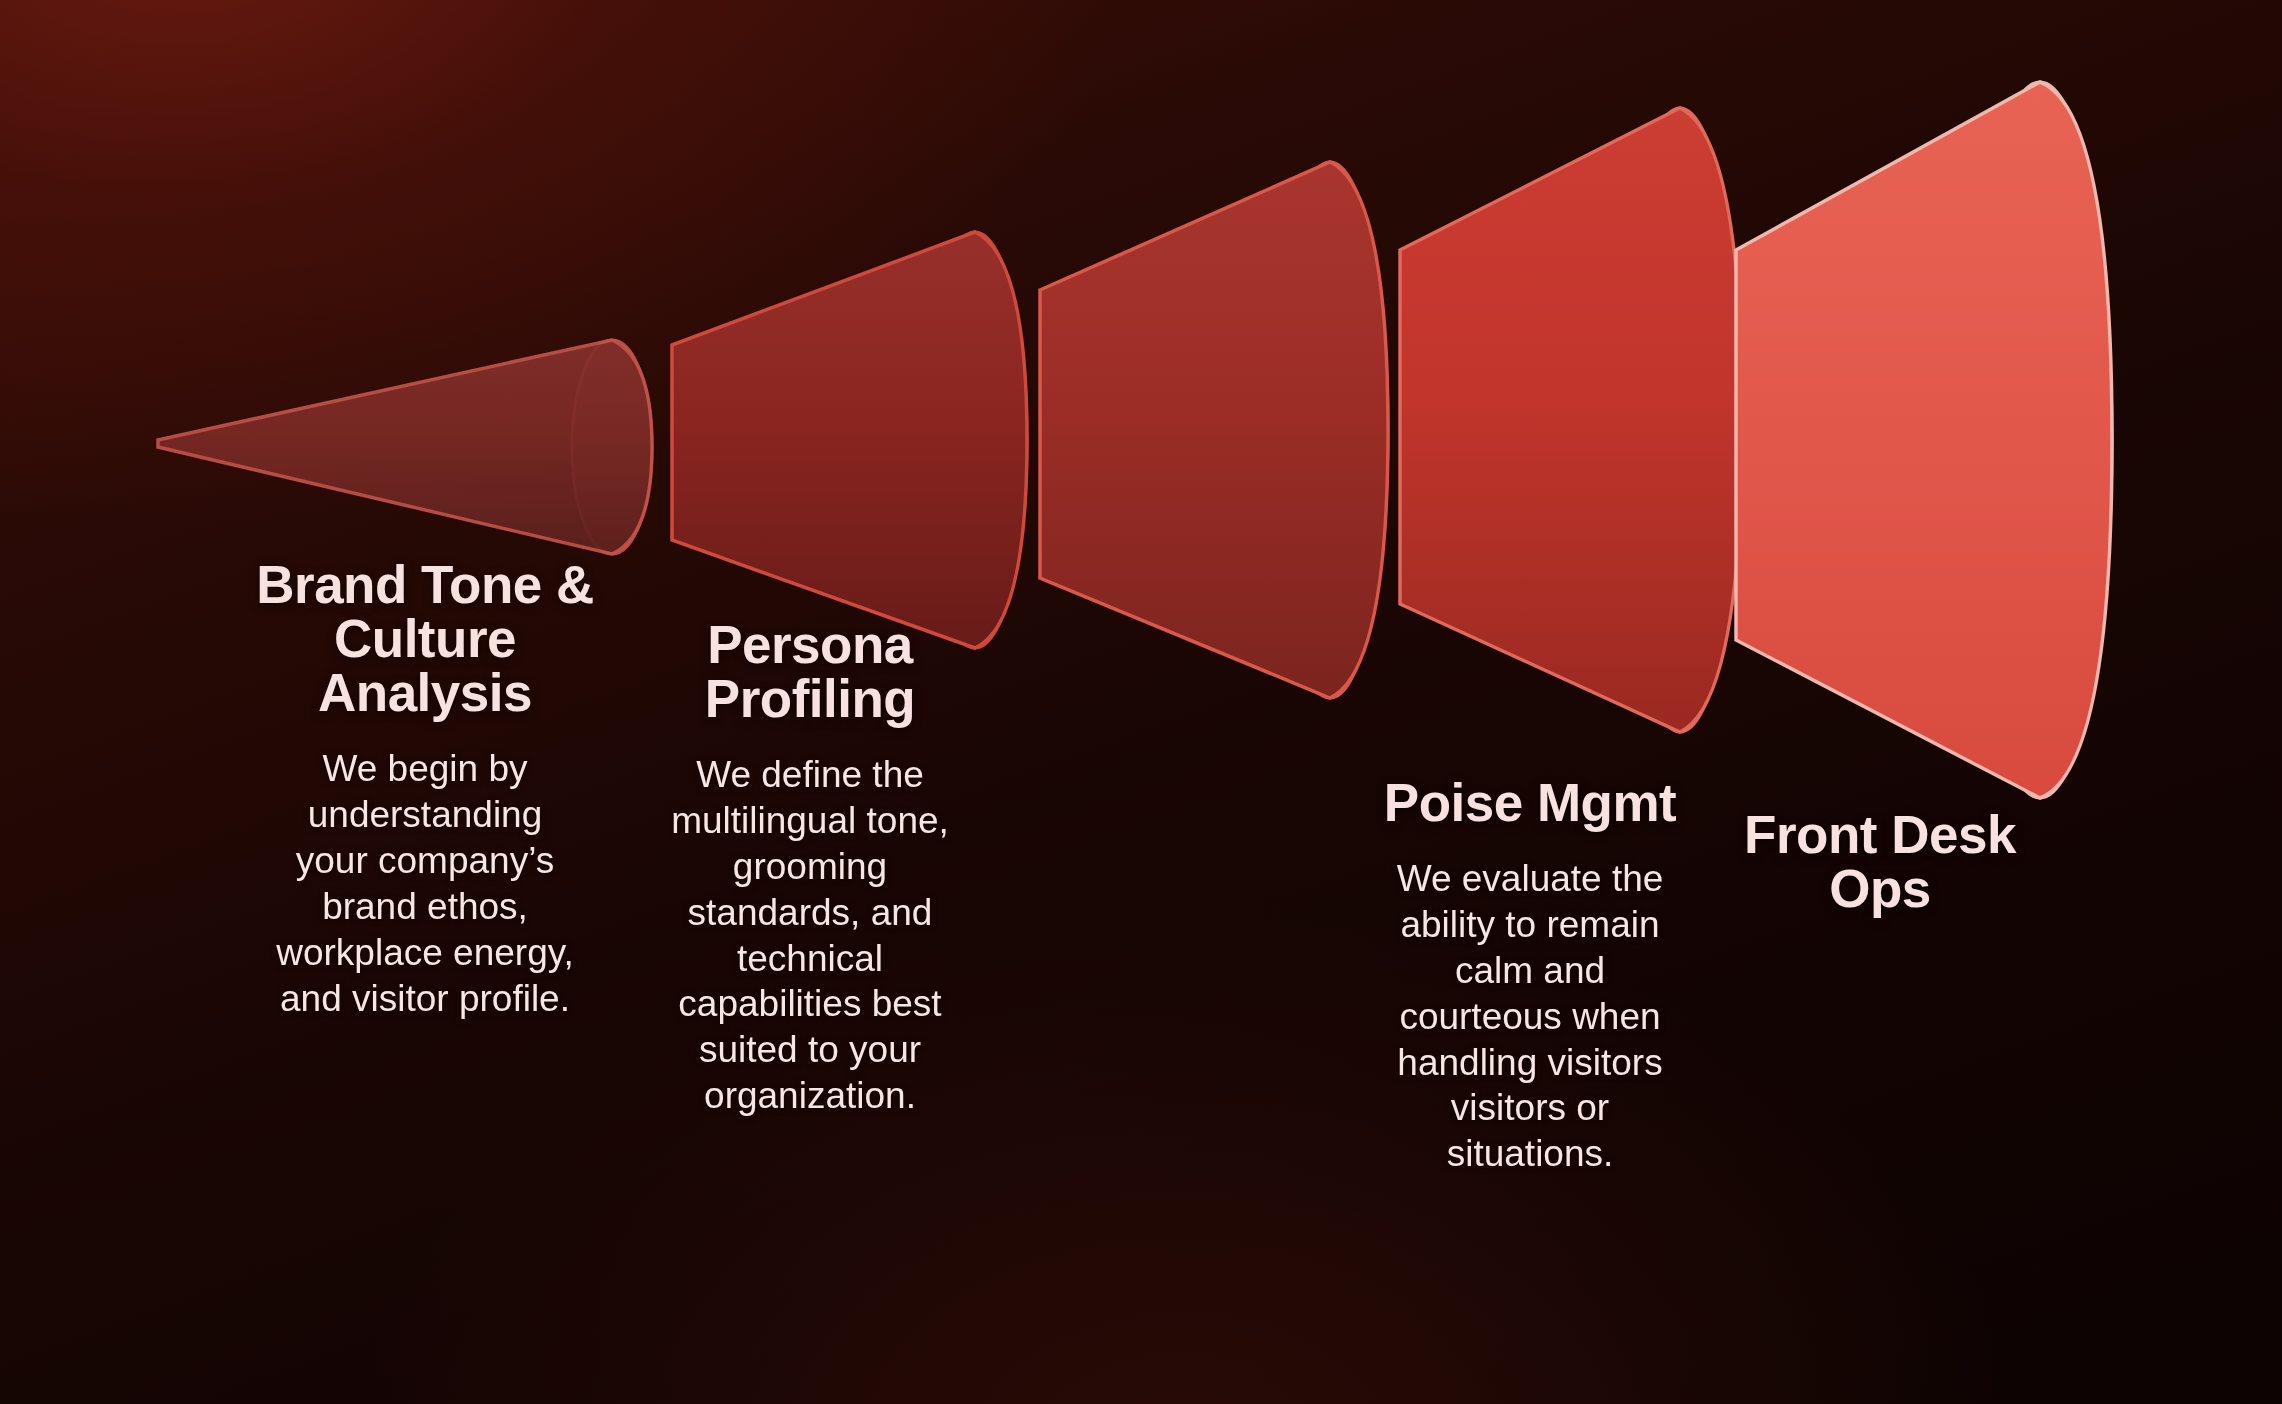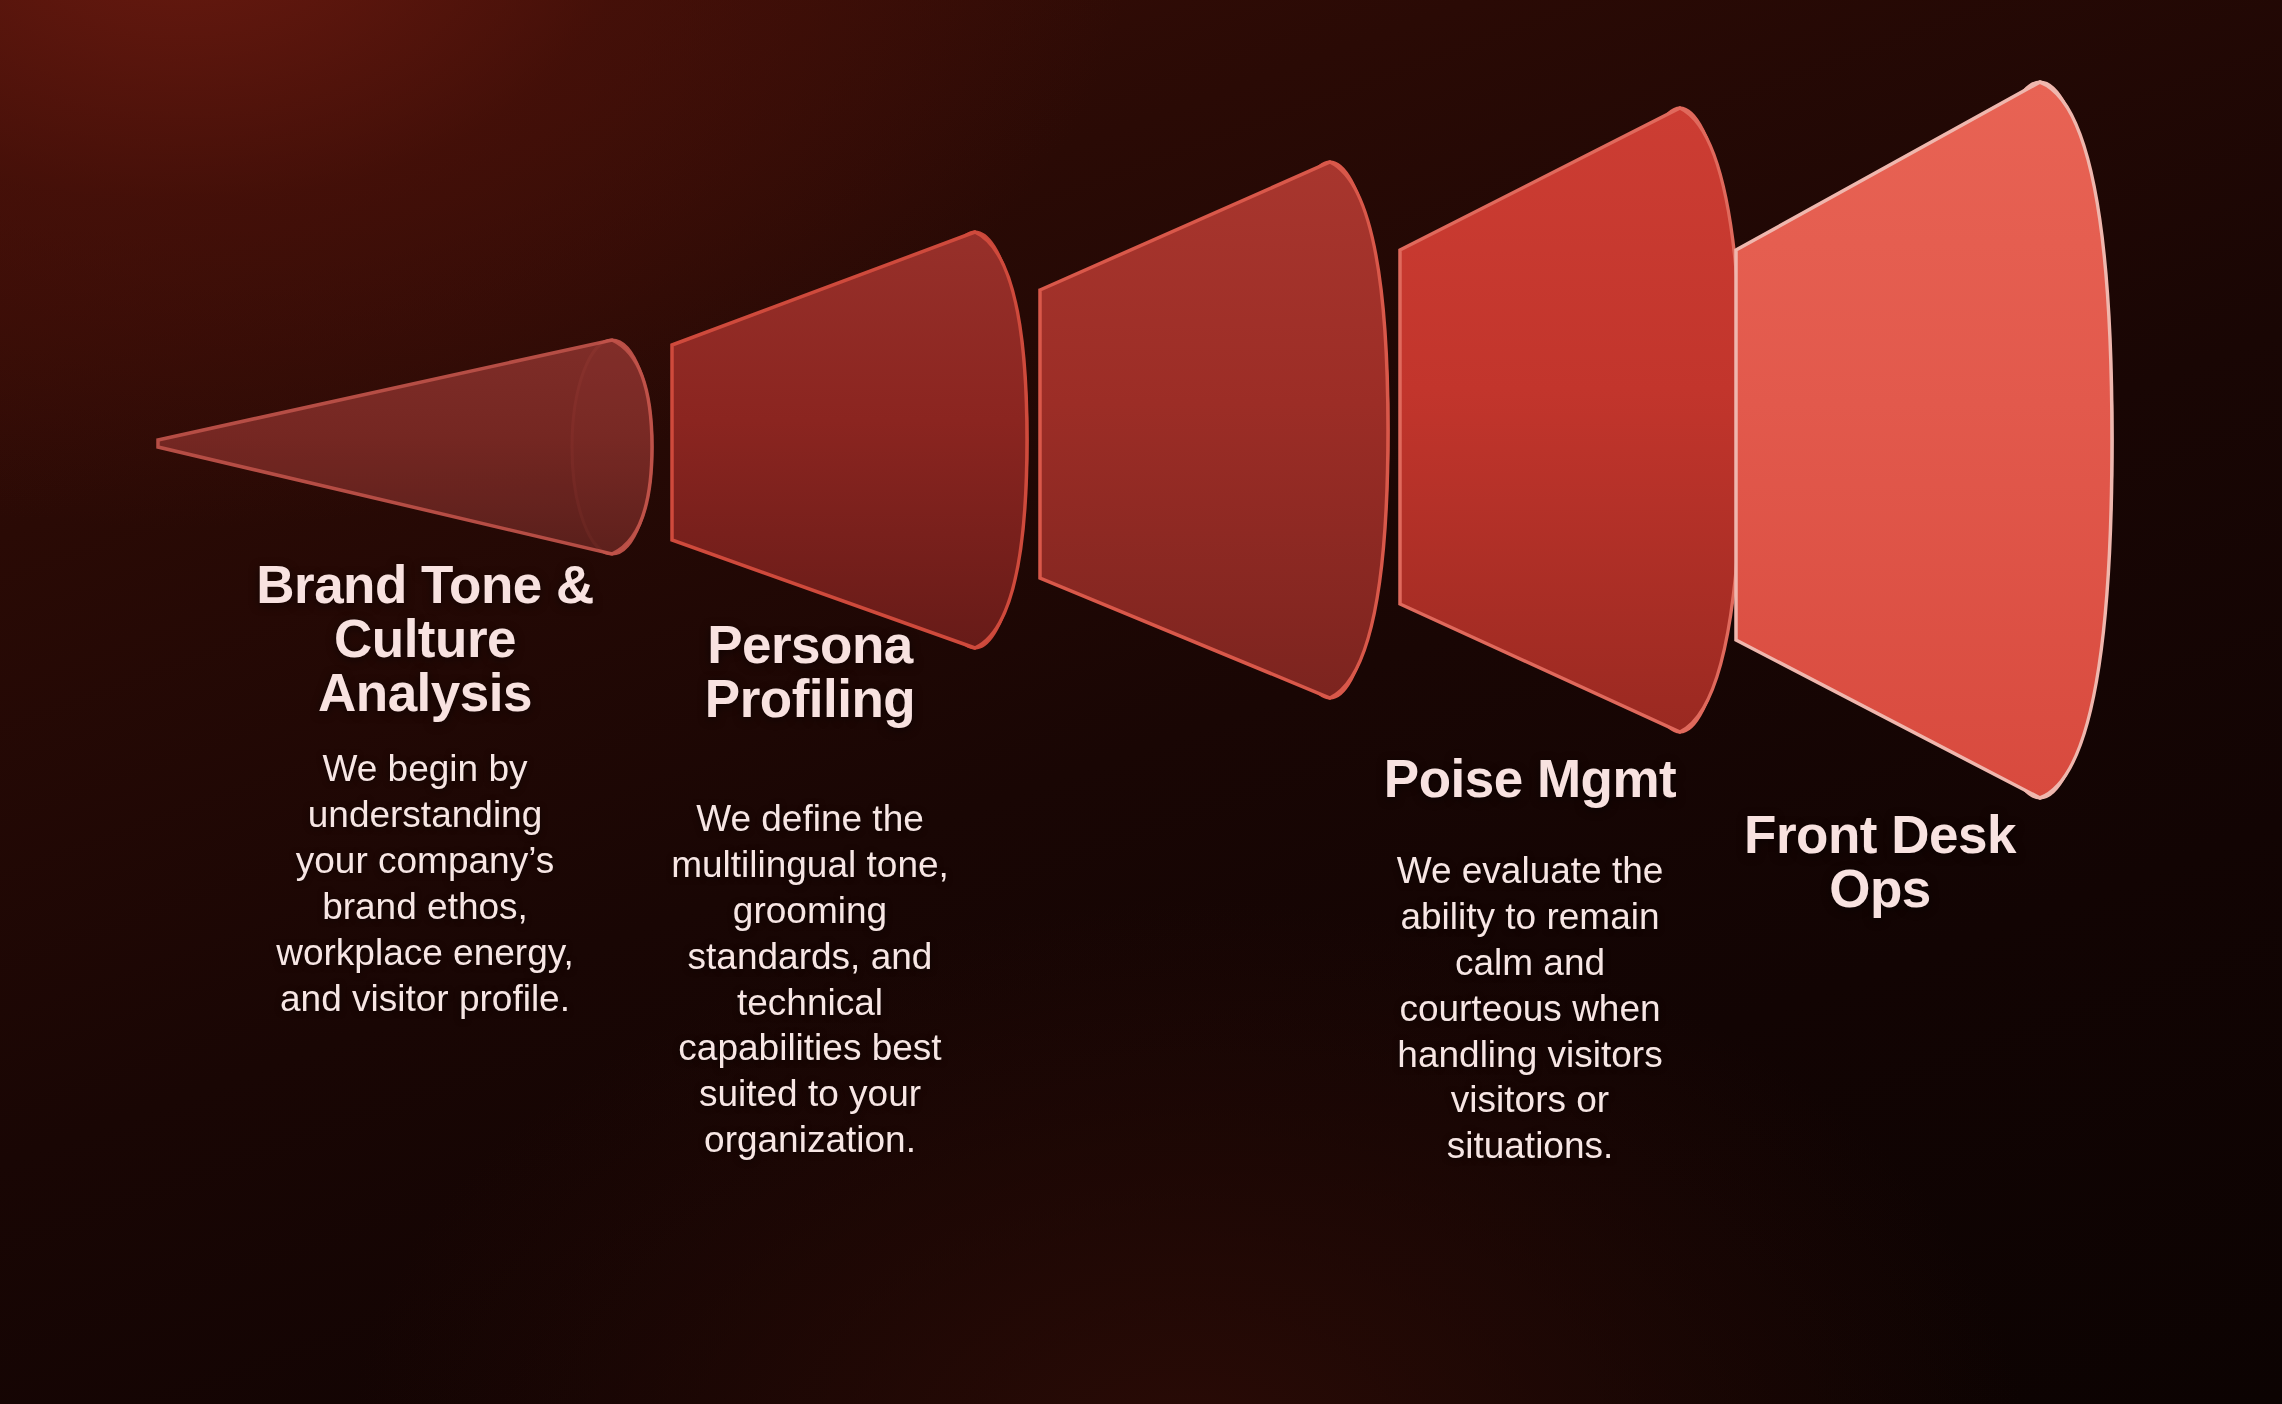"Persona Profiling" div.stage-col { gap: 44px -> none }
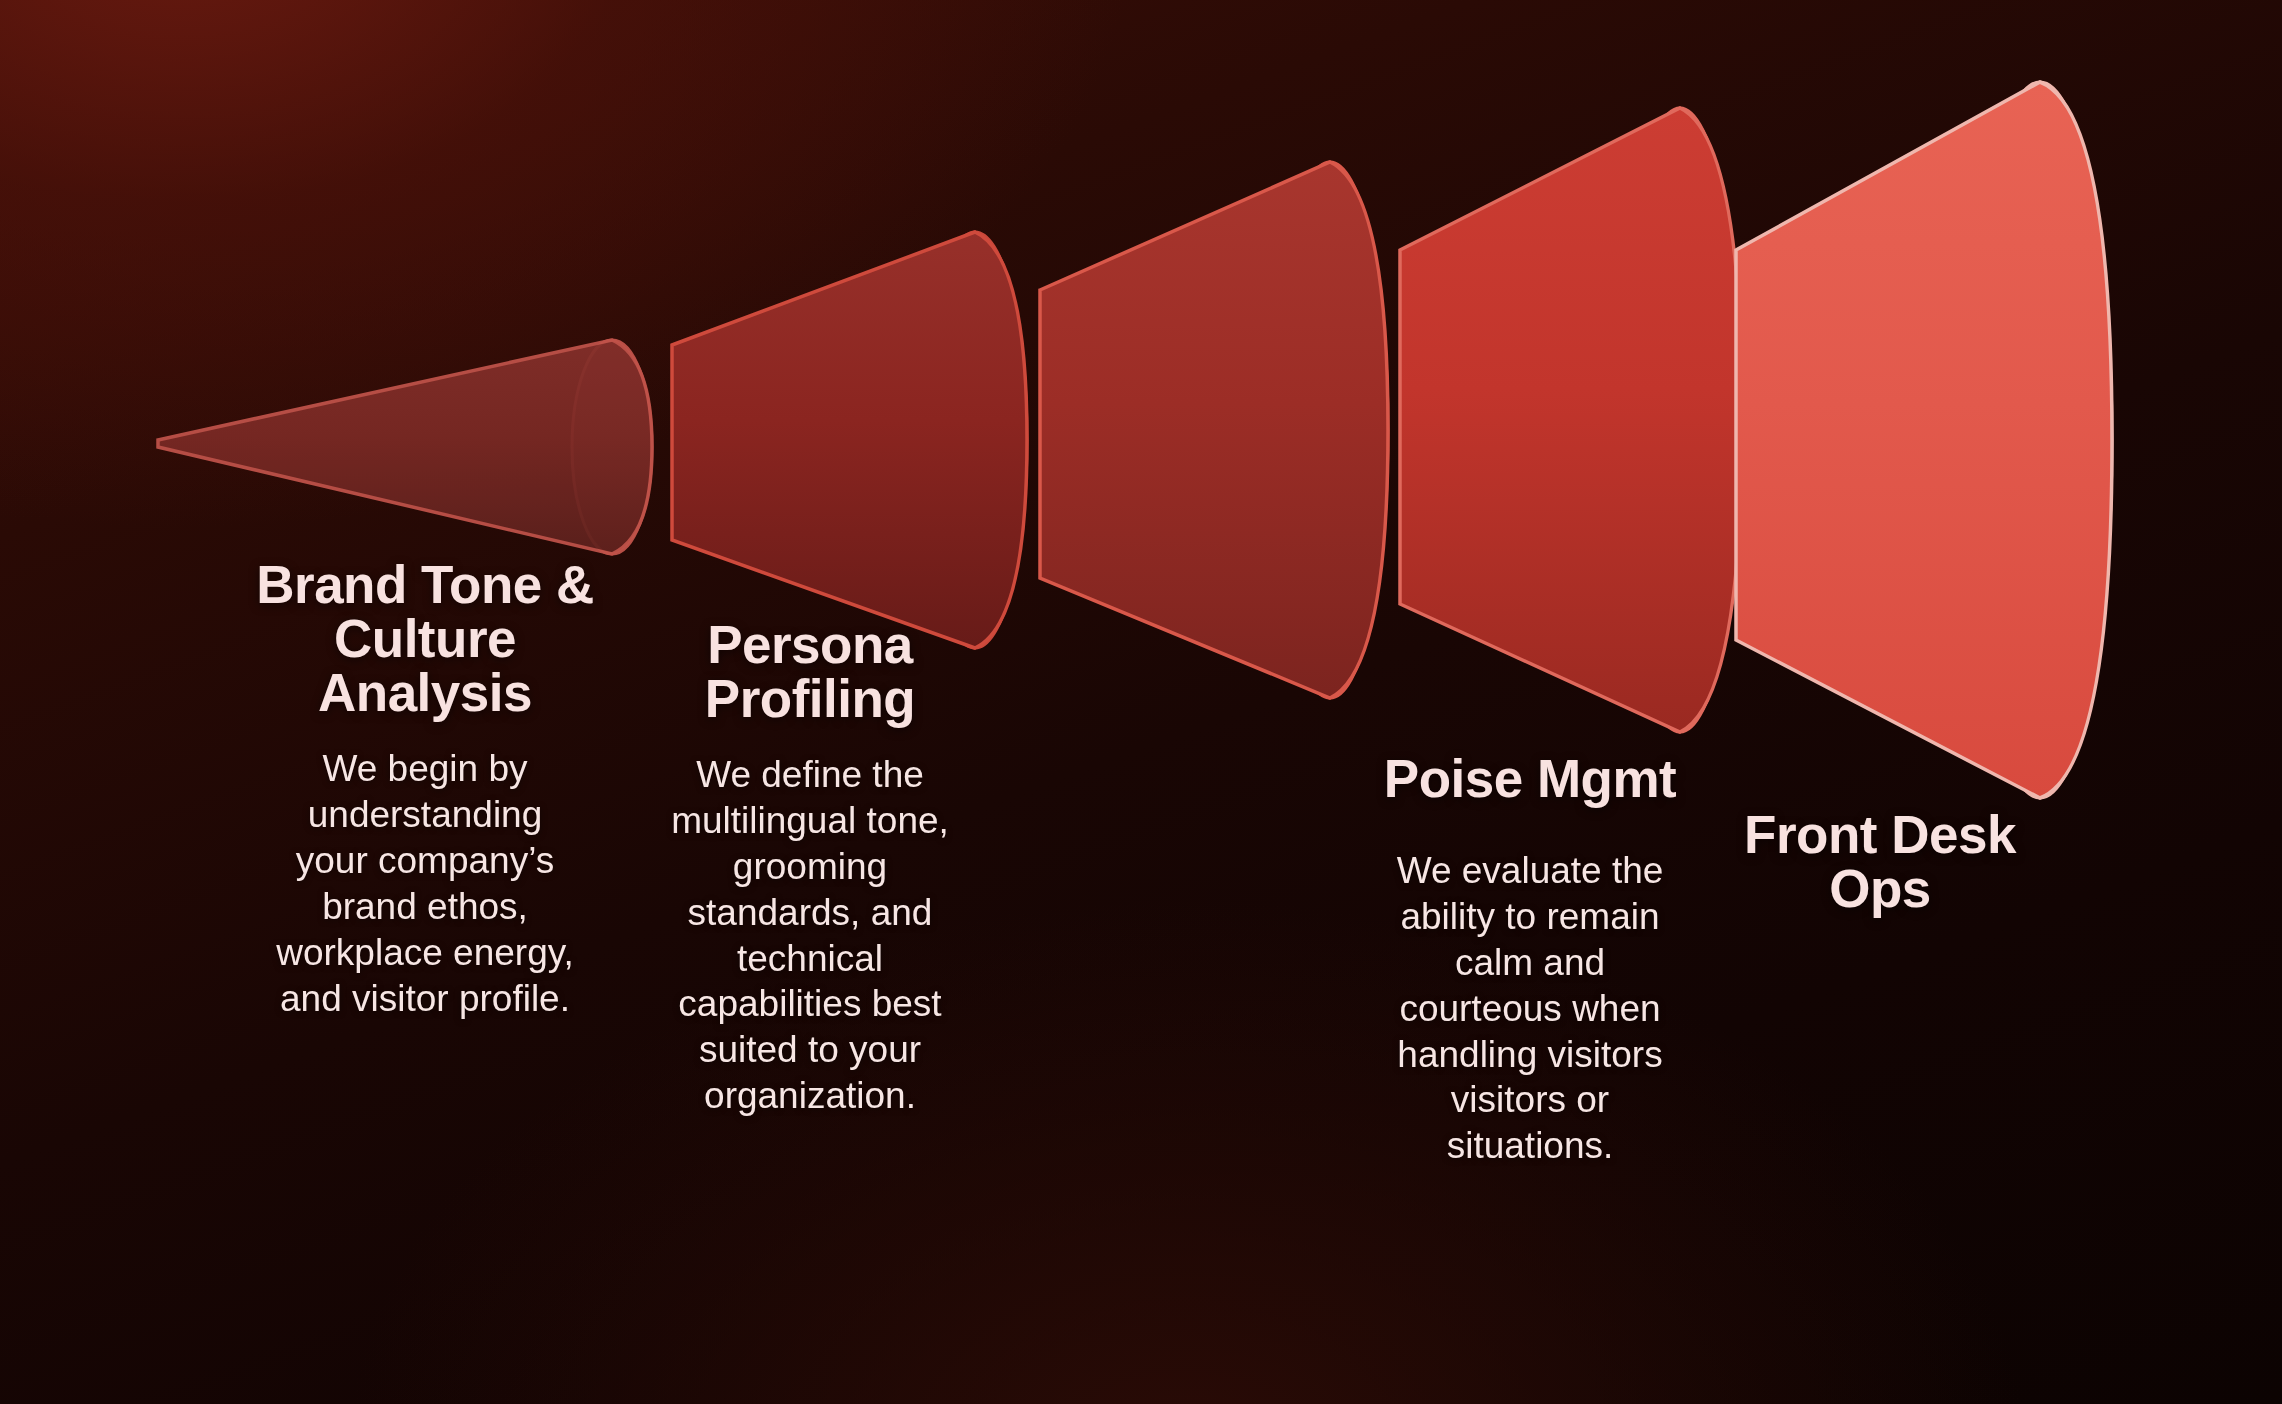"Poise Mgmt" div.stage-col { gap: 16px -> none; top: 752px -> 776px }
